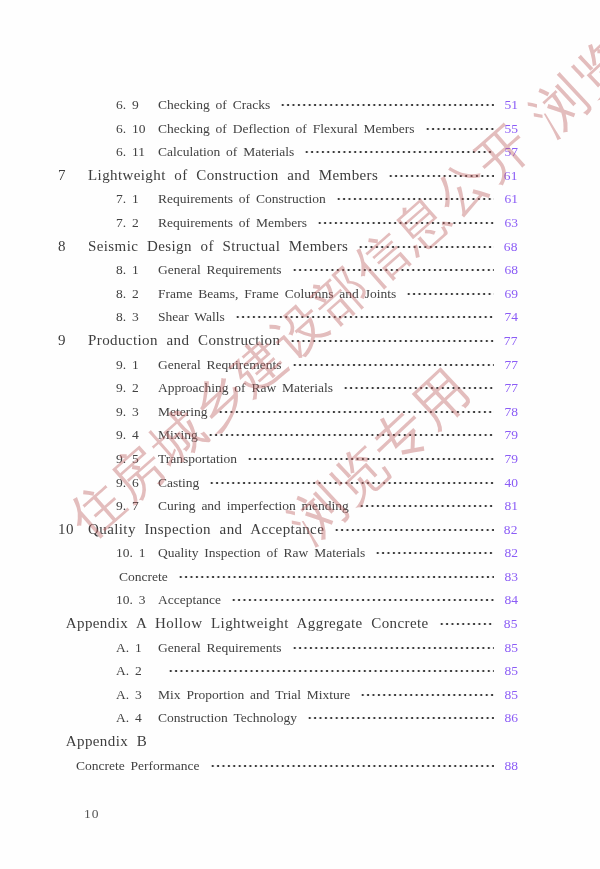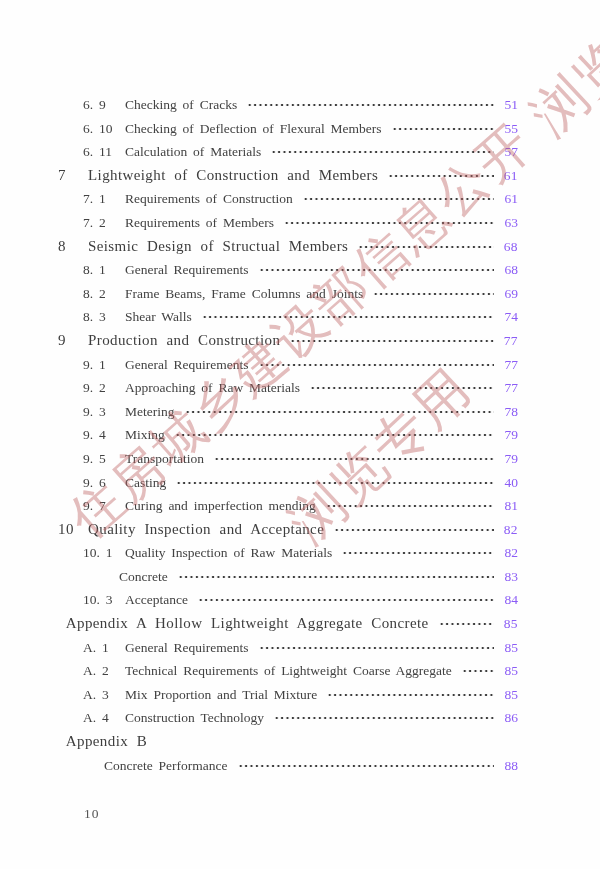"6. 9" .sub { padding-left: 83px -> 116px }
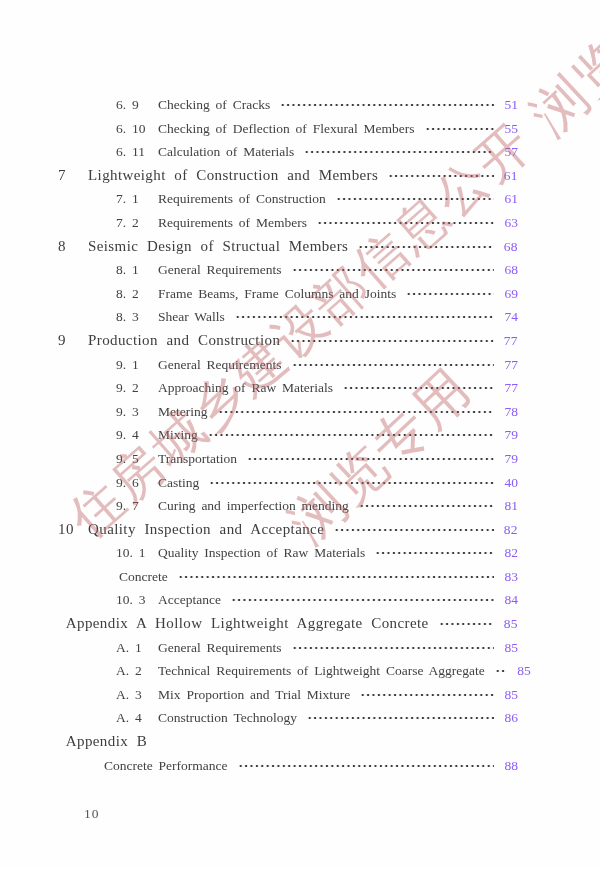"Technical Requirements of Lightweight" span.title { html: <span>Technical Requirements of Lightweight Coarse Aggregate</span> -> none }
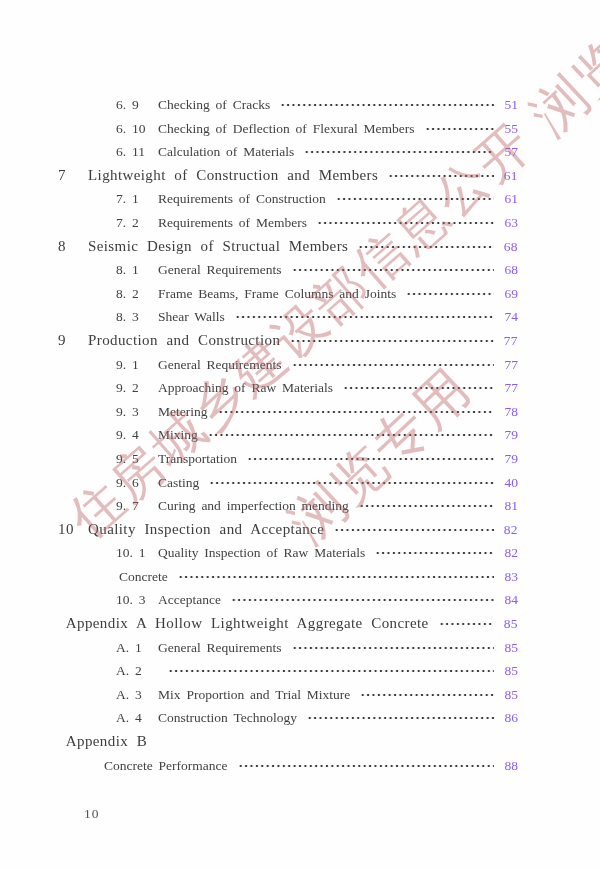"Concrete Performance" .cont-appendix { padding-left: 104px -> 76px }
